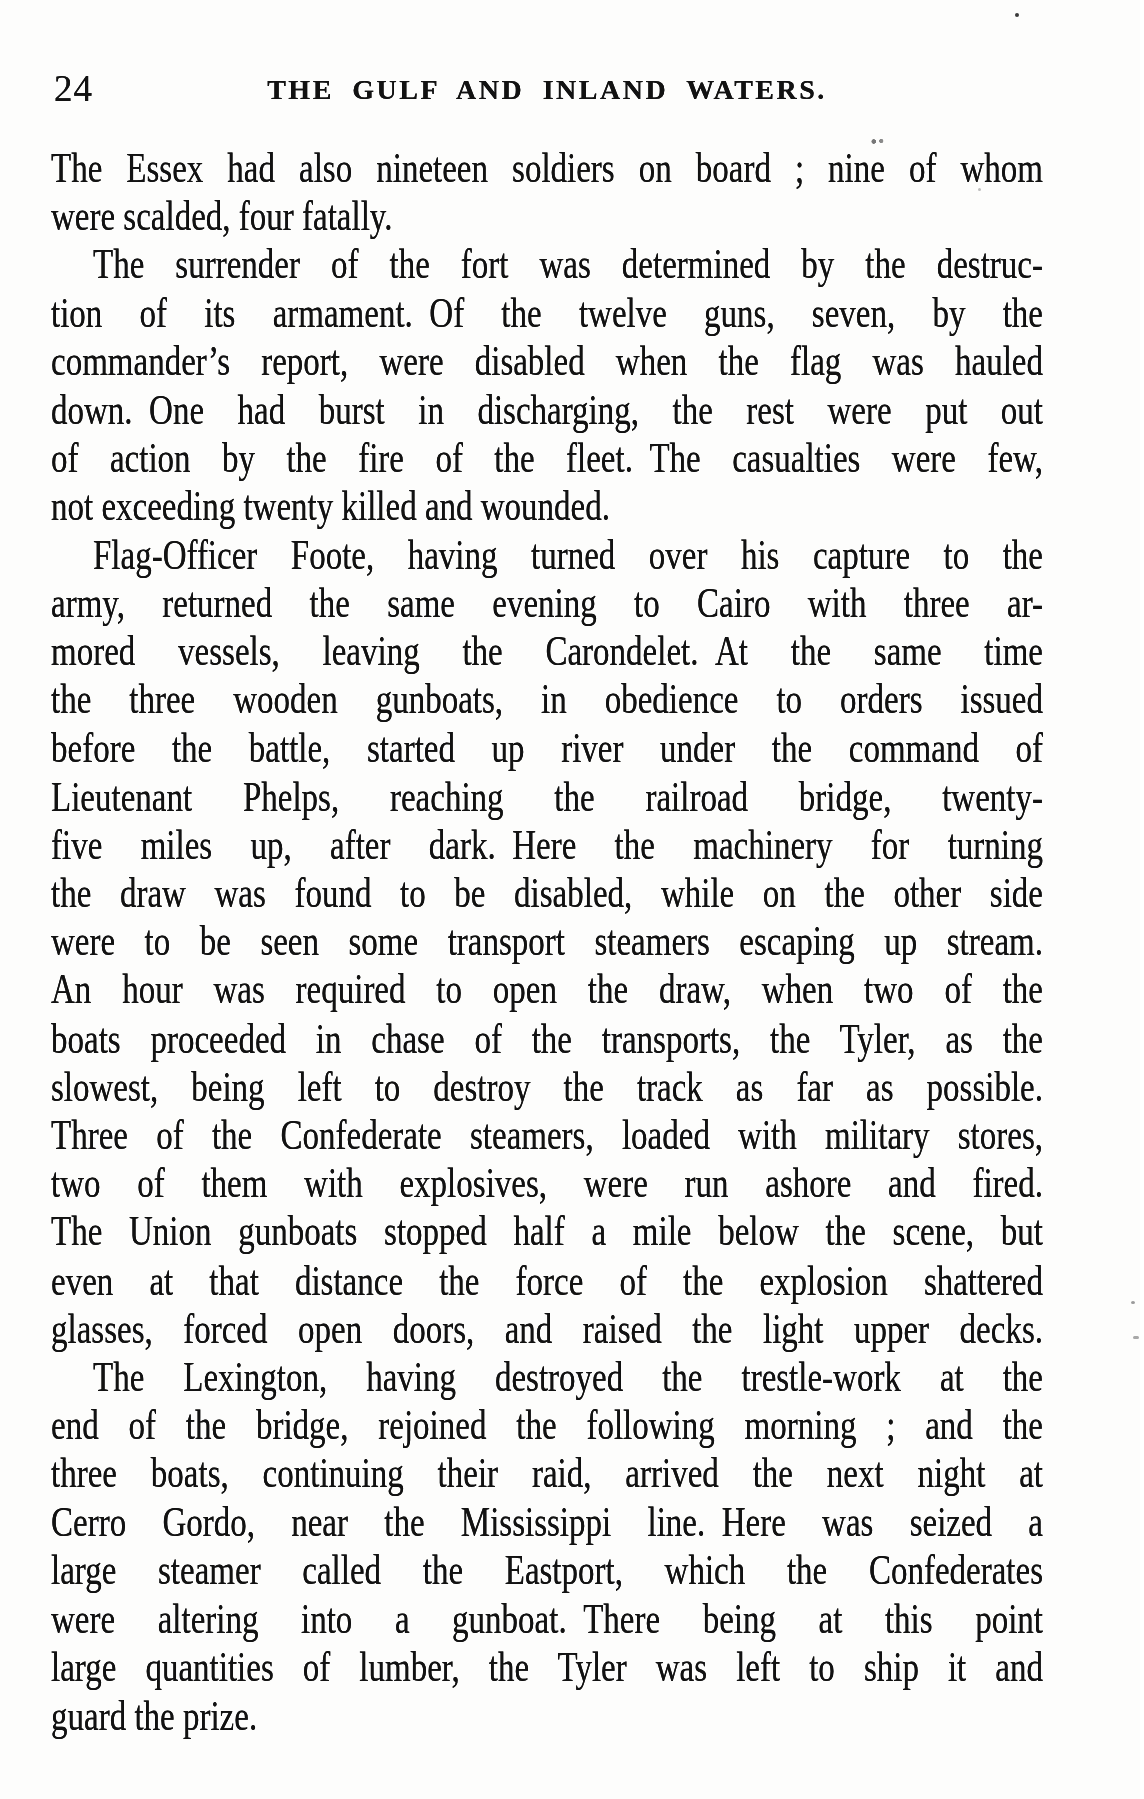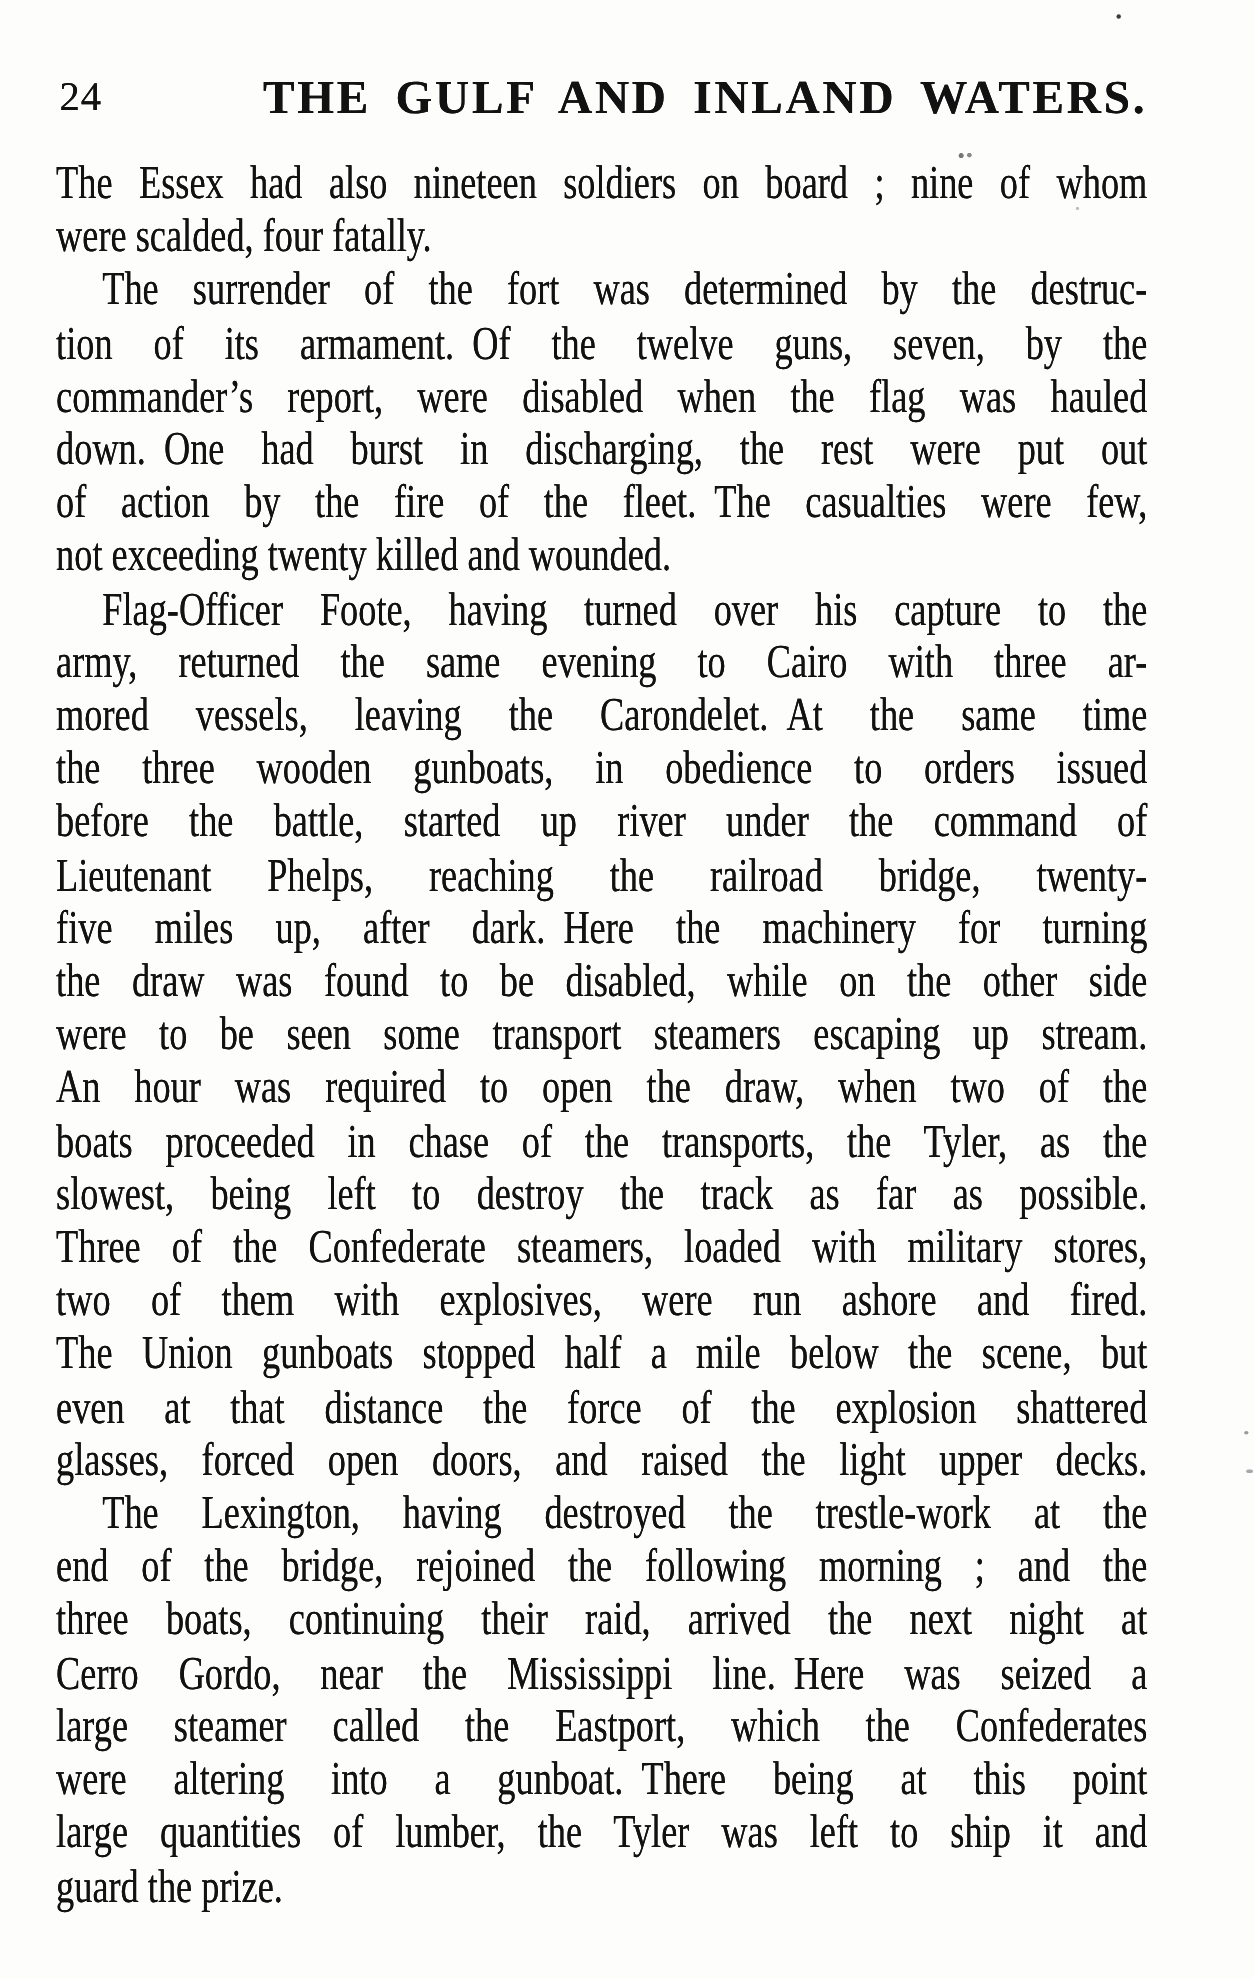"THE GULF AND INLAND WATERS." .running-title { font-size: 43px -> 28px; text-align: right -> center }
